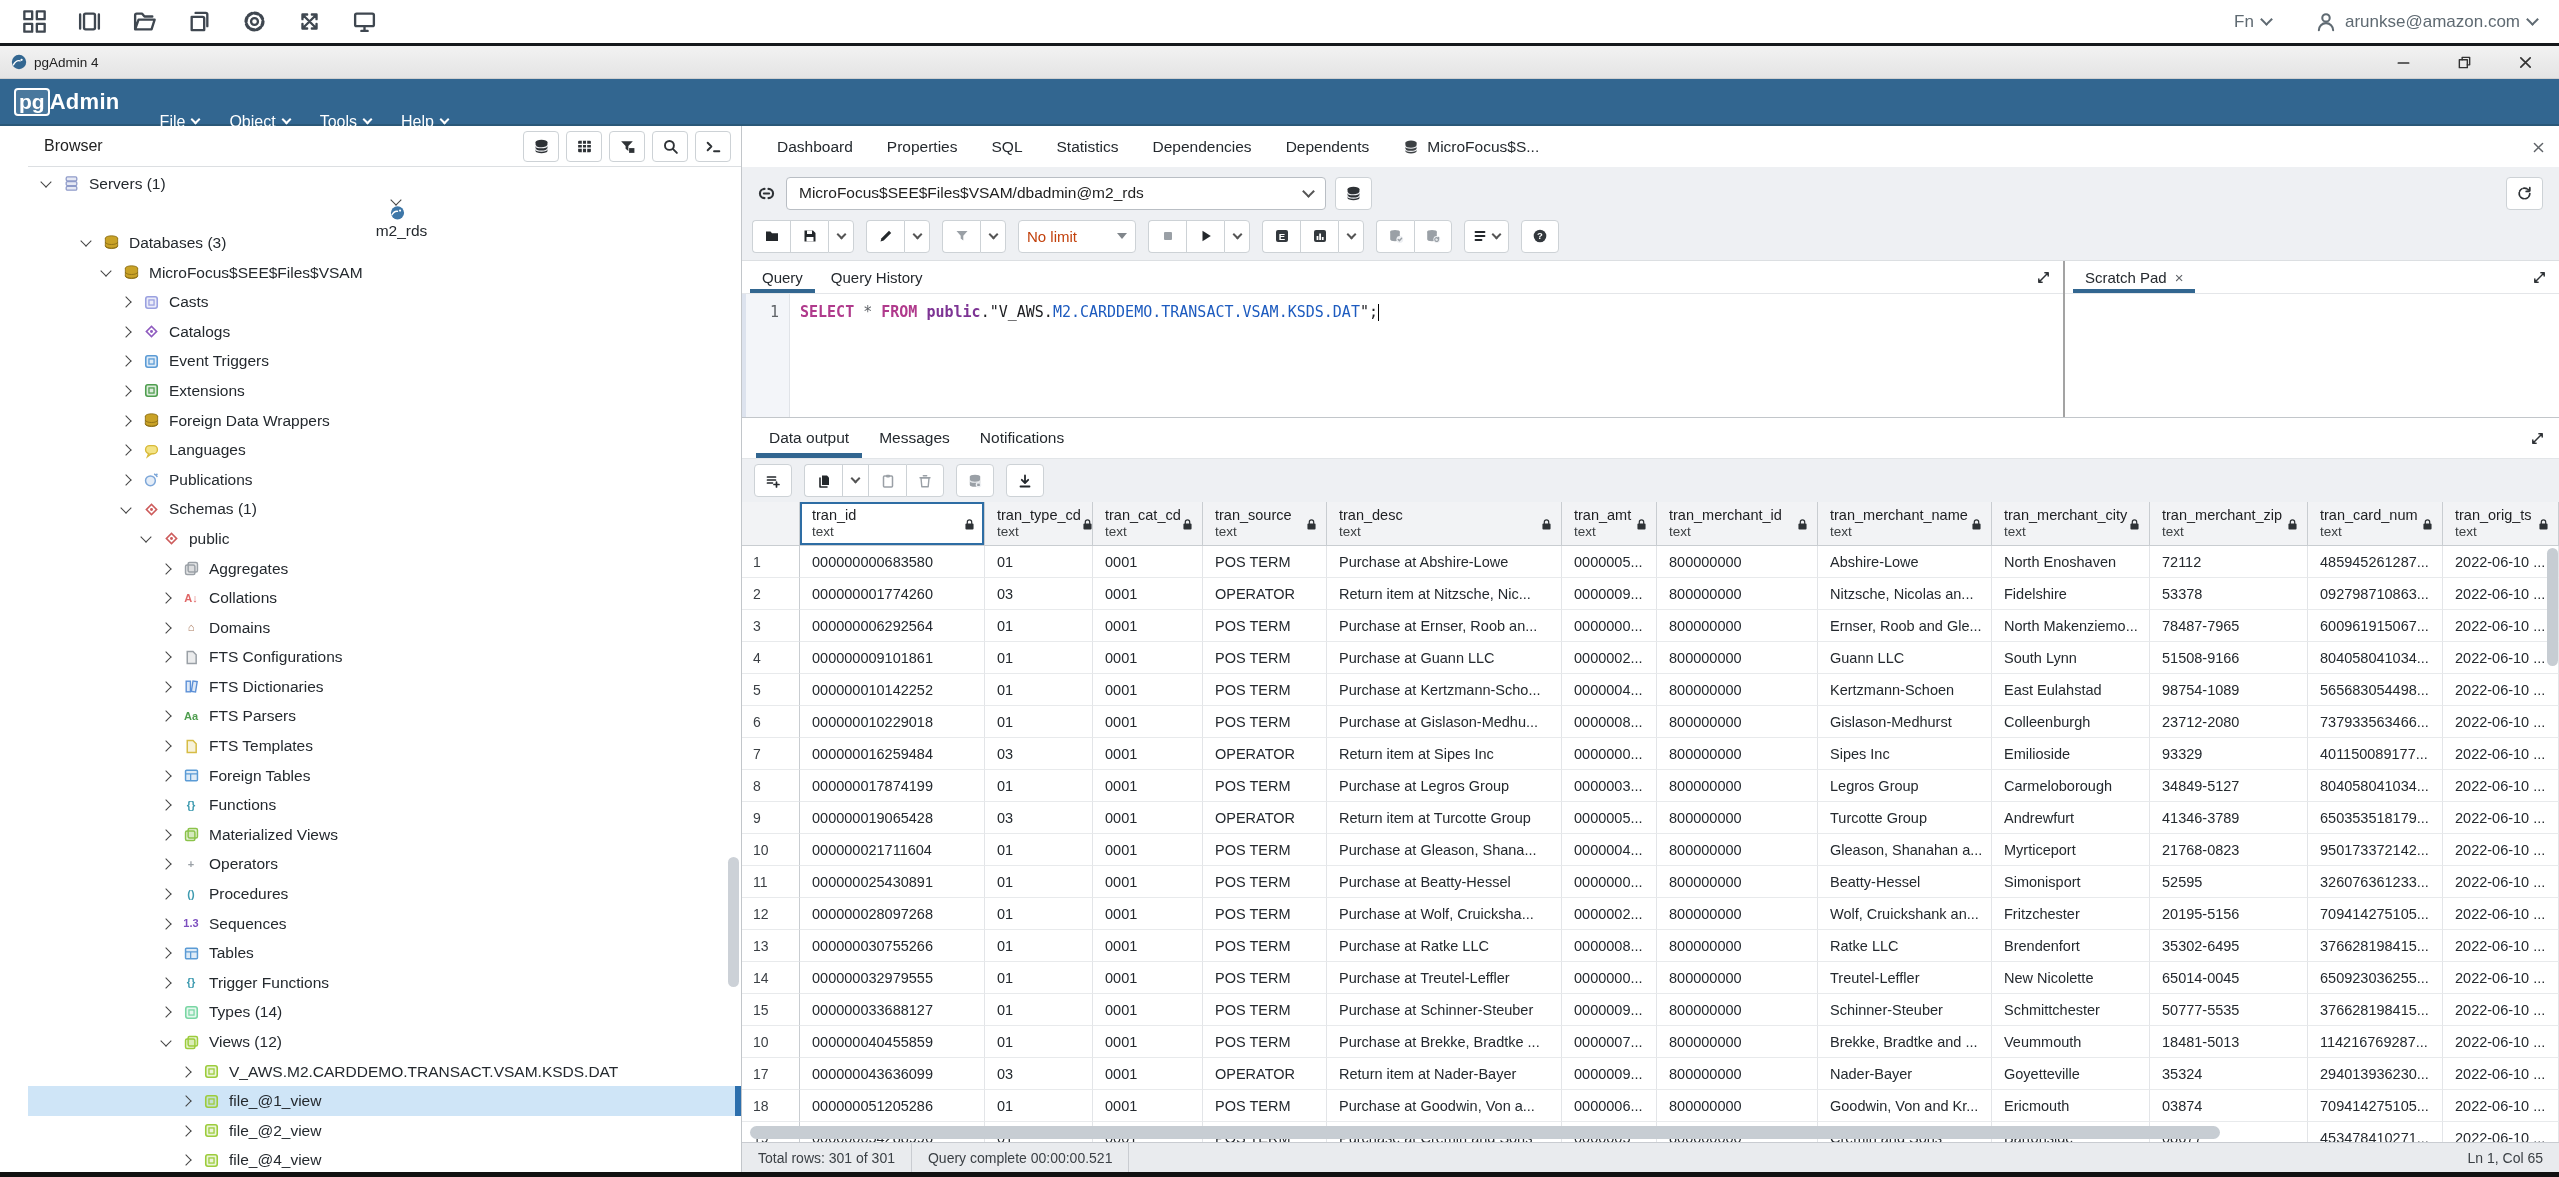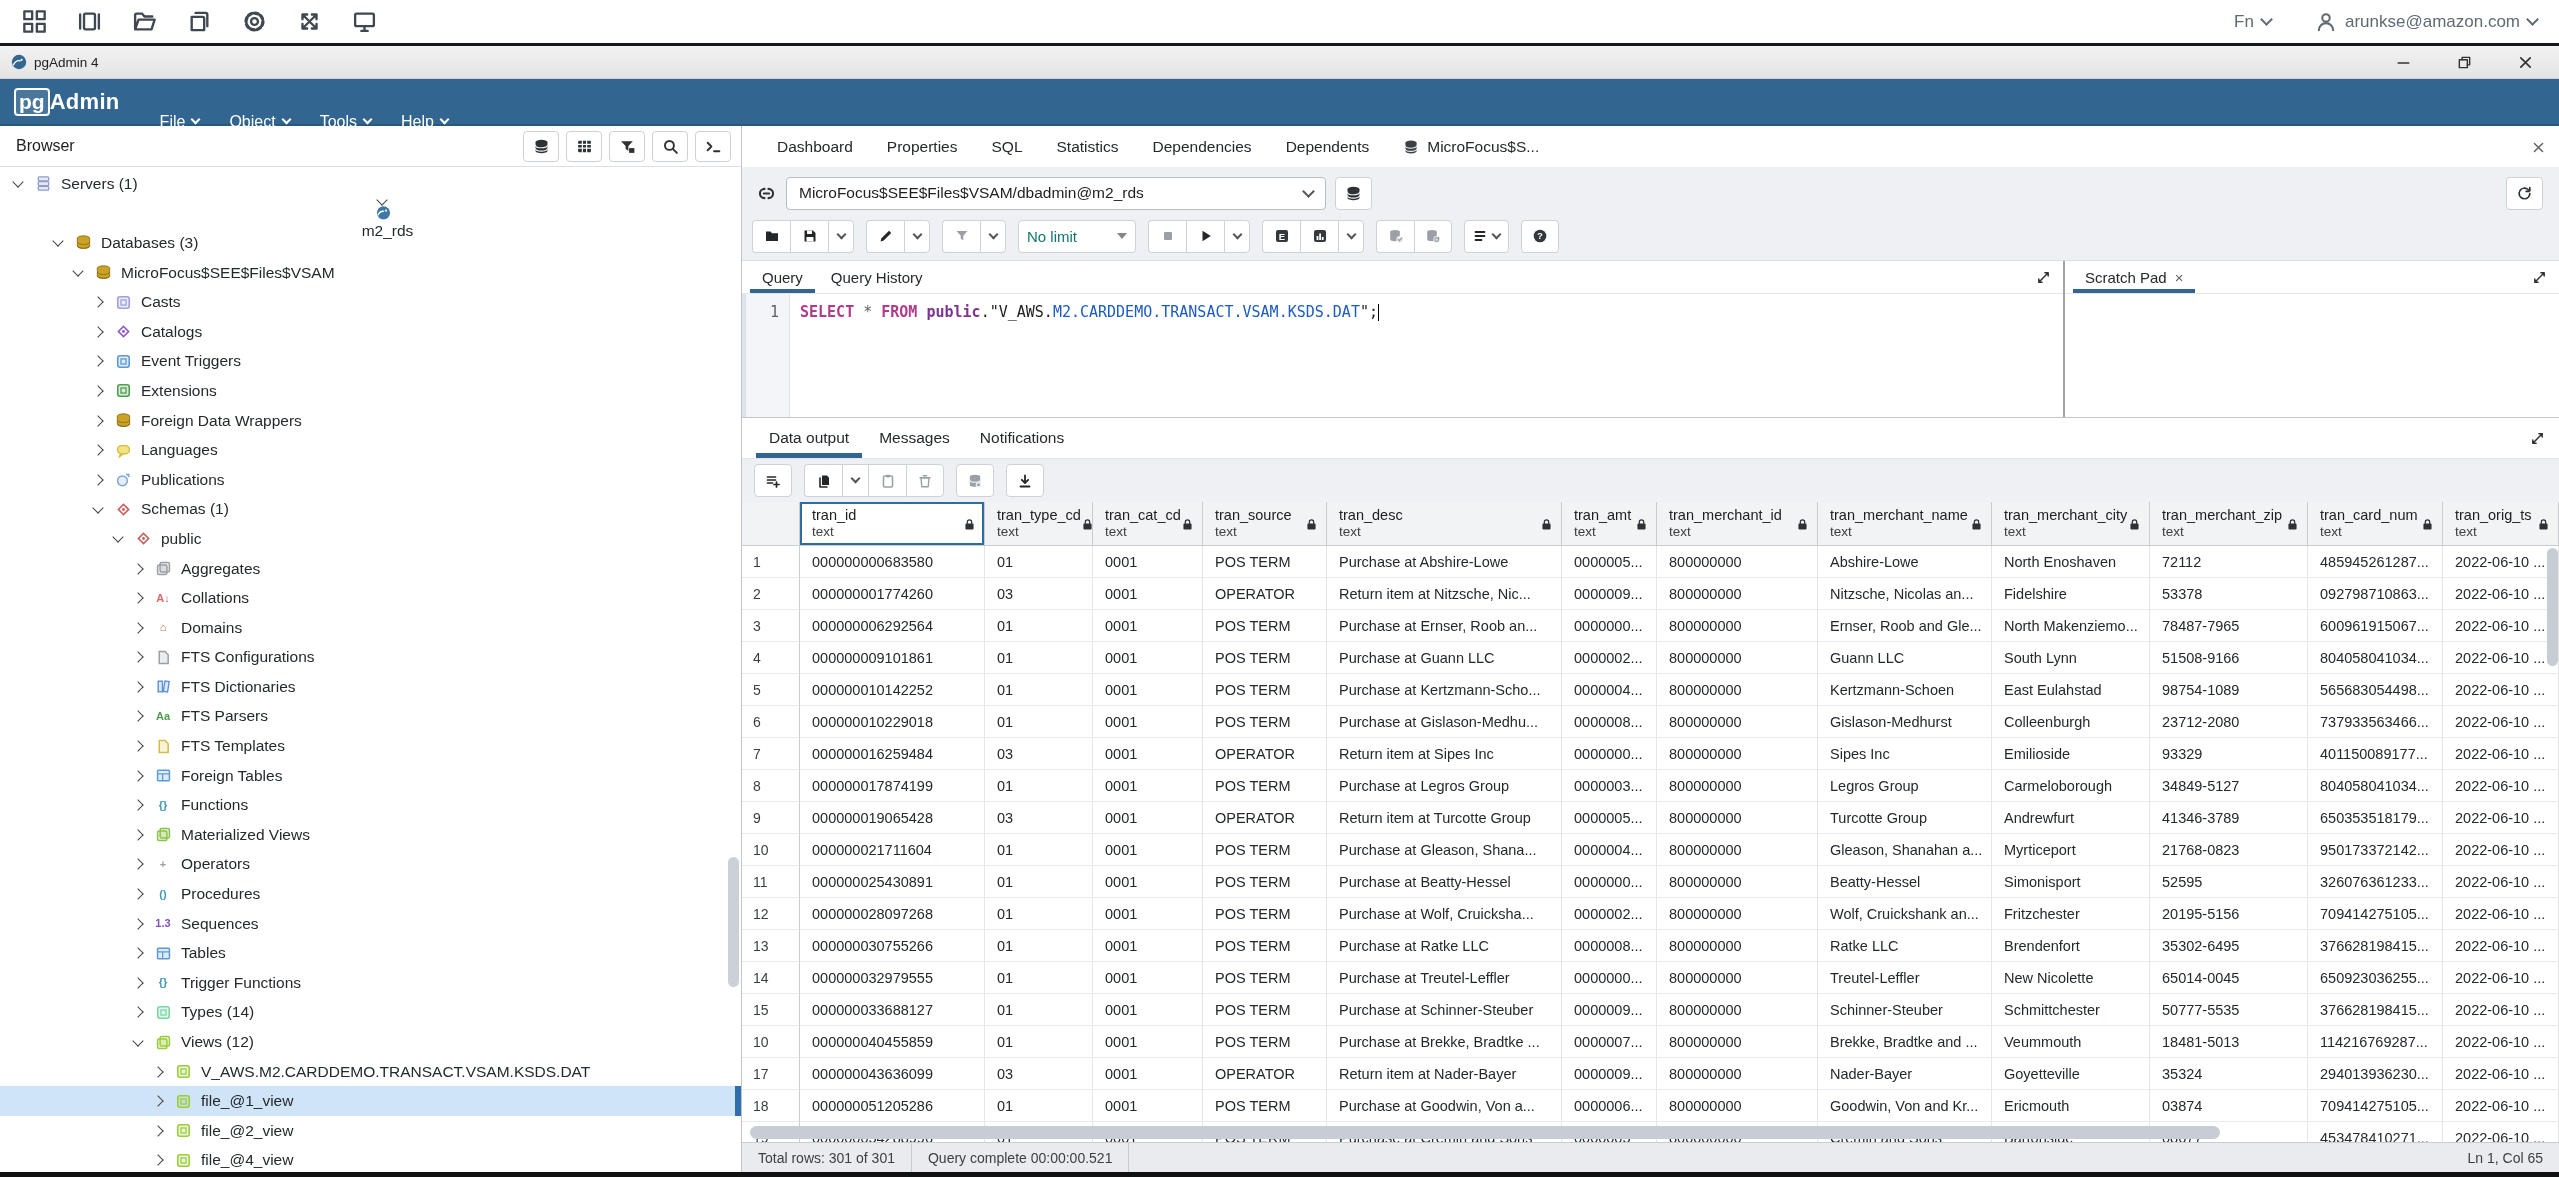"Browser" .browser-panel { padding-left: none -> 28px }
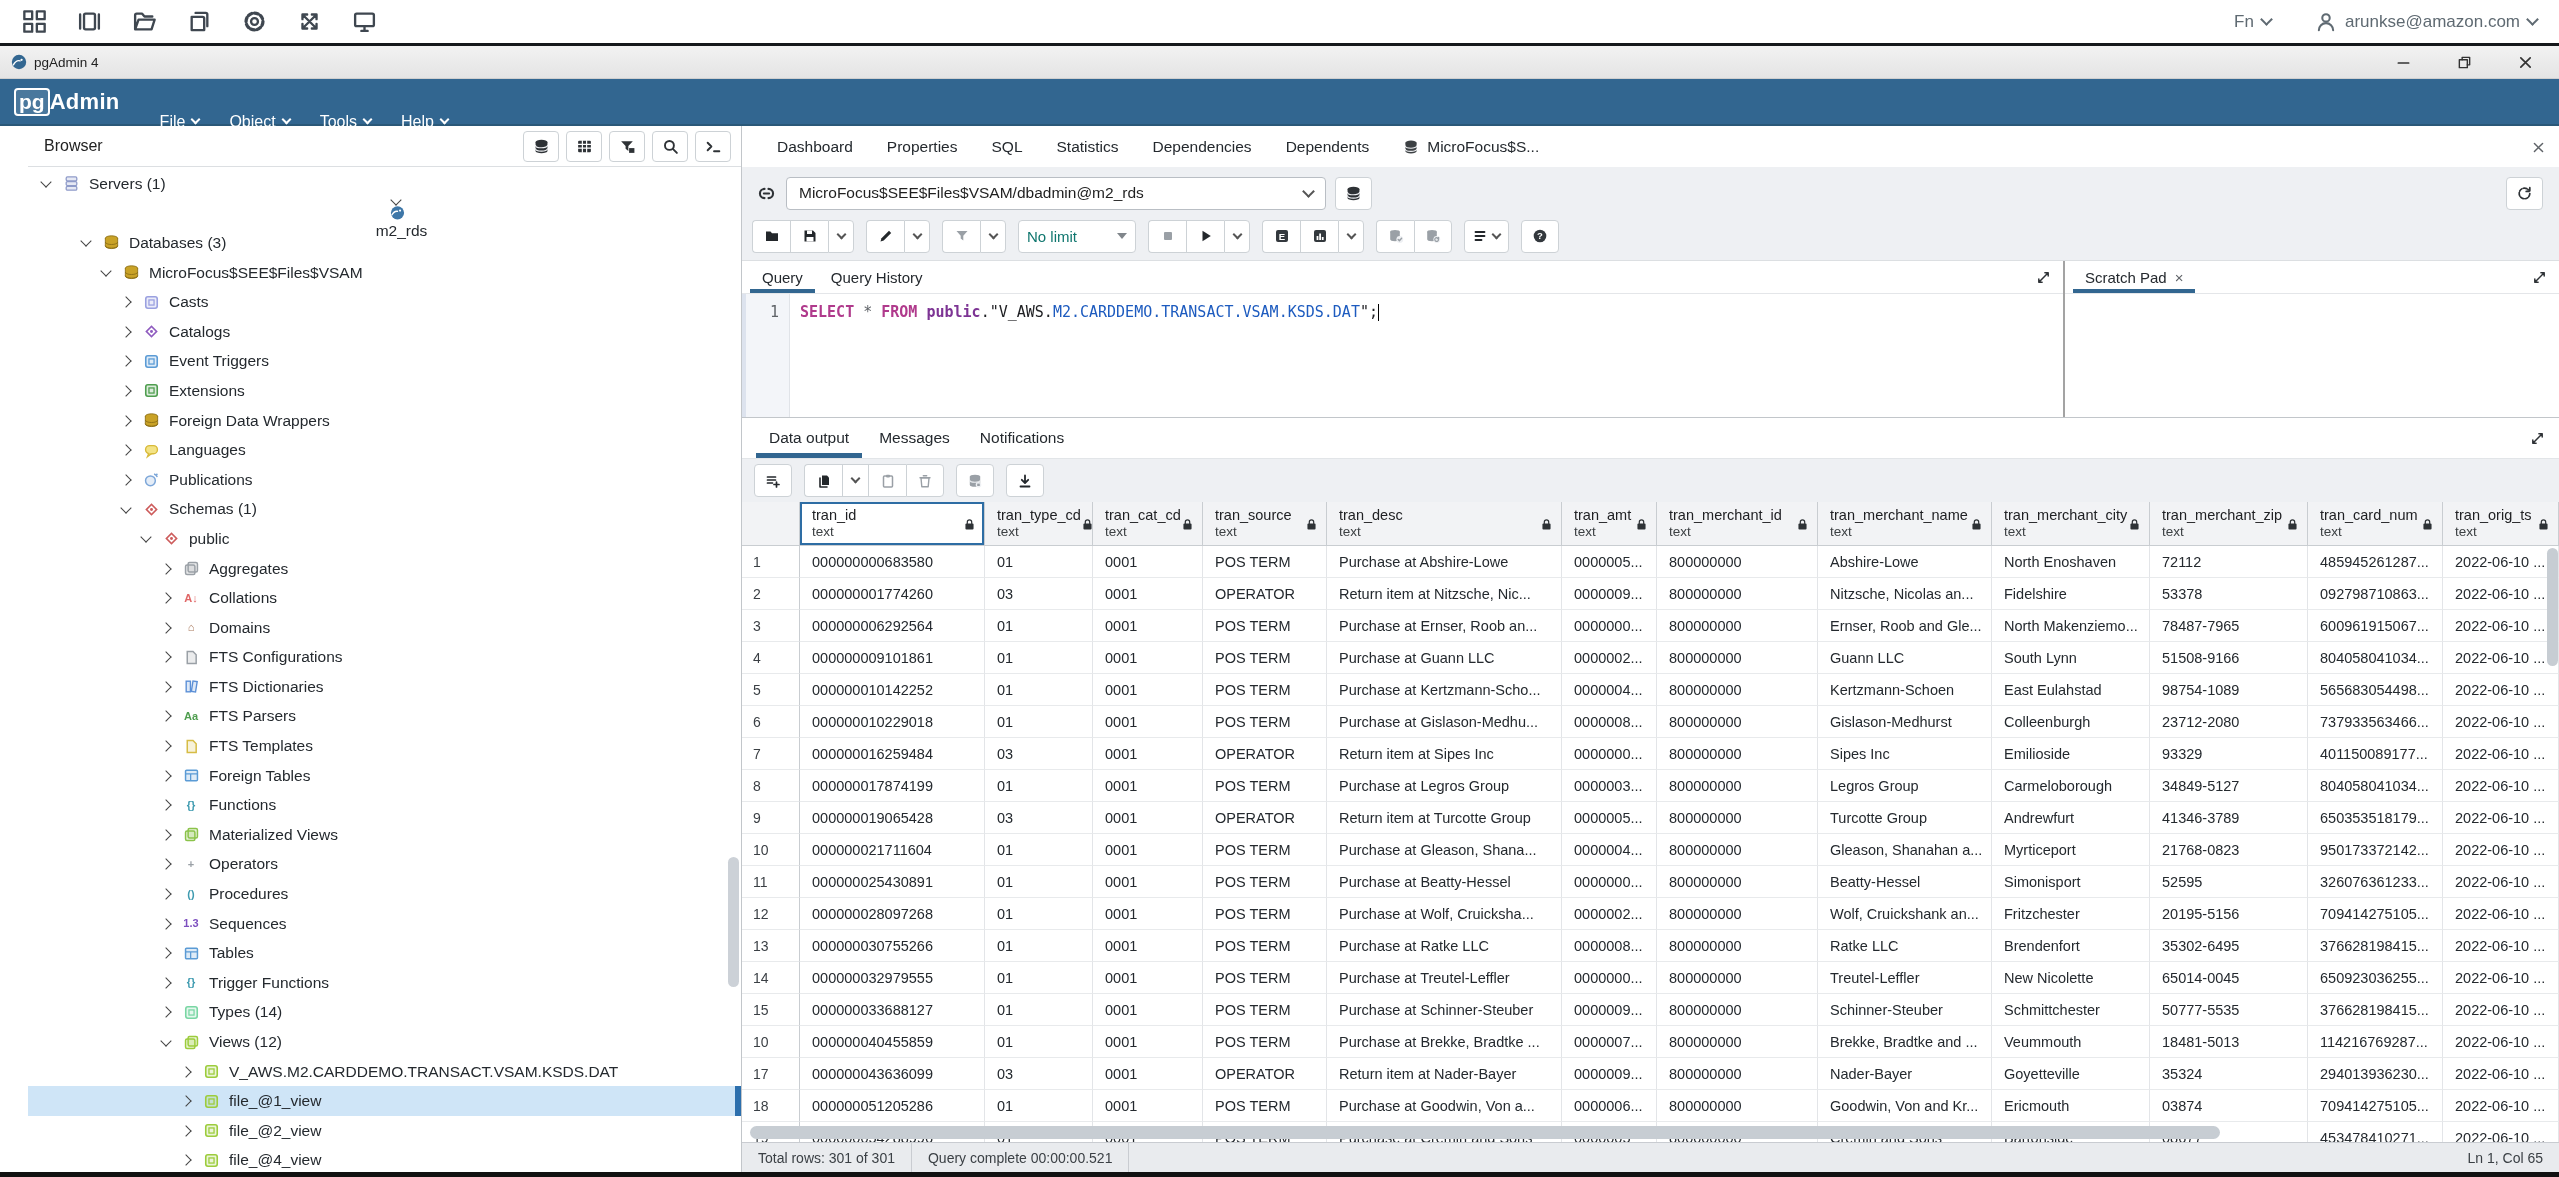"No limit" .limit-select { color: #0f766e -> #c2410c }
